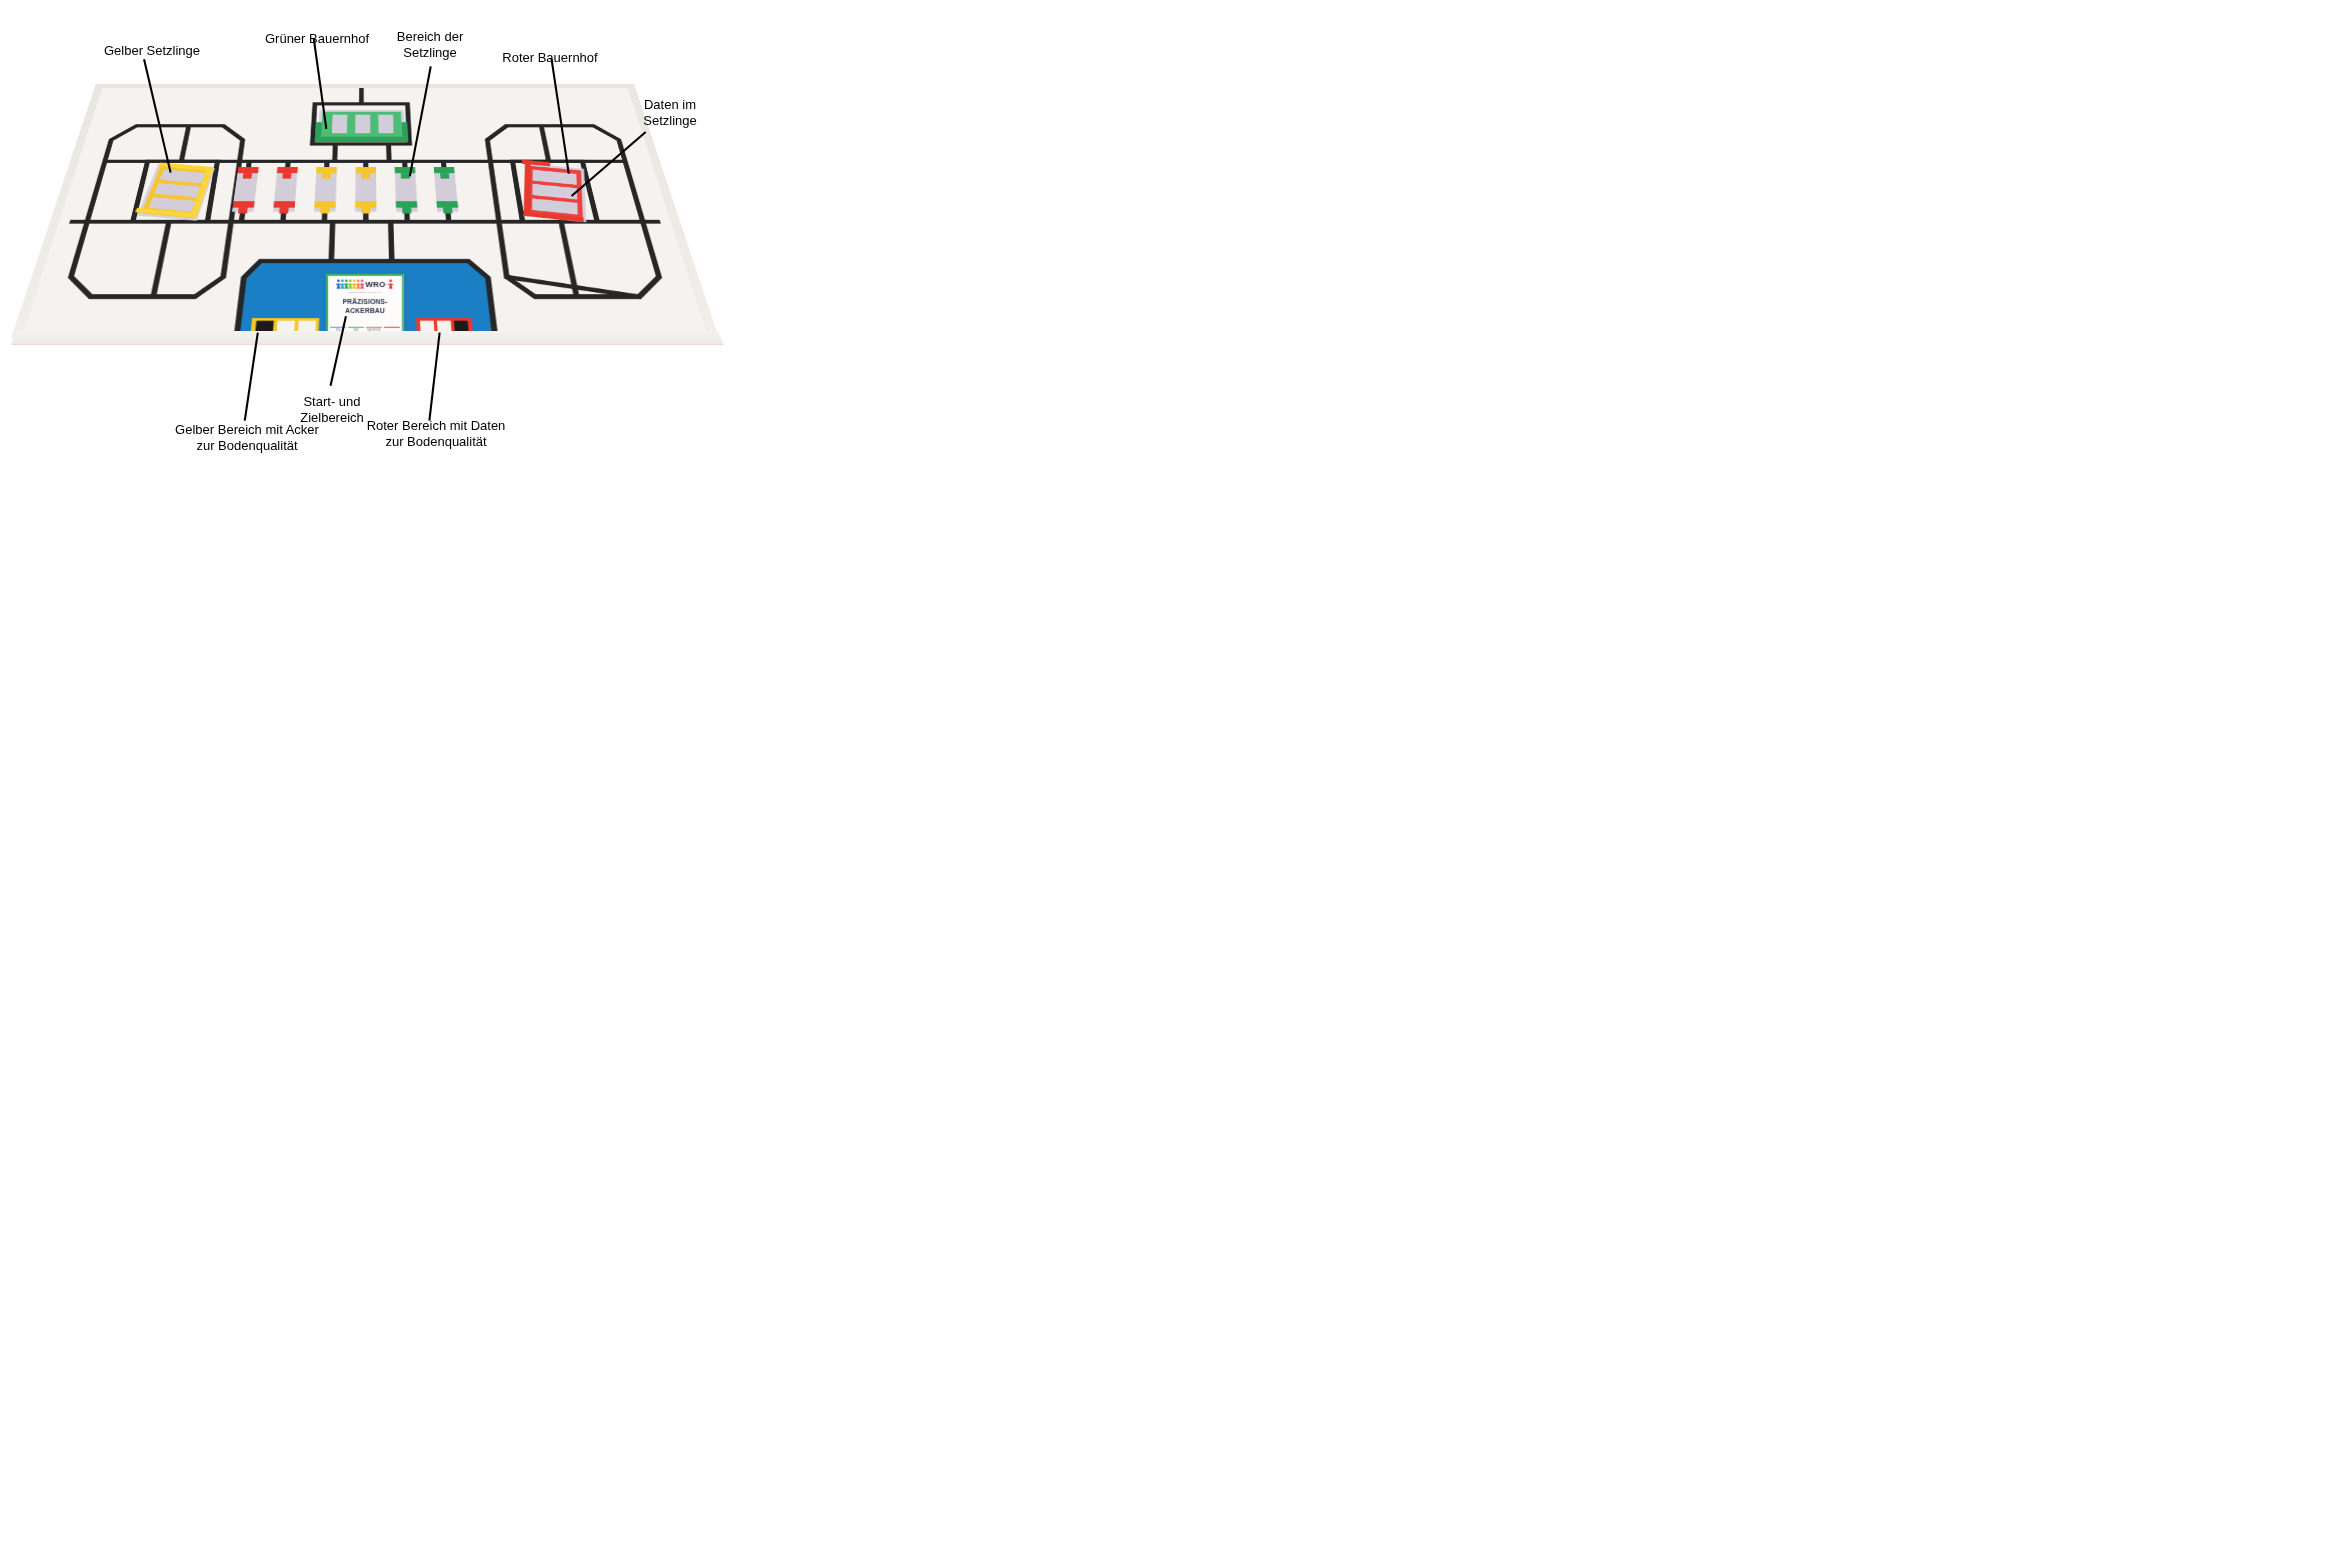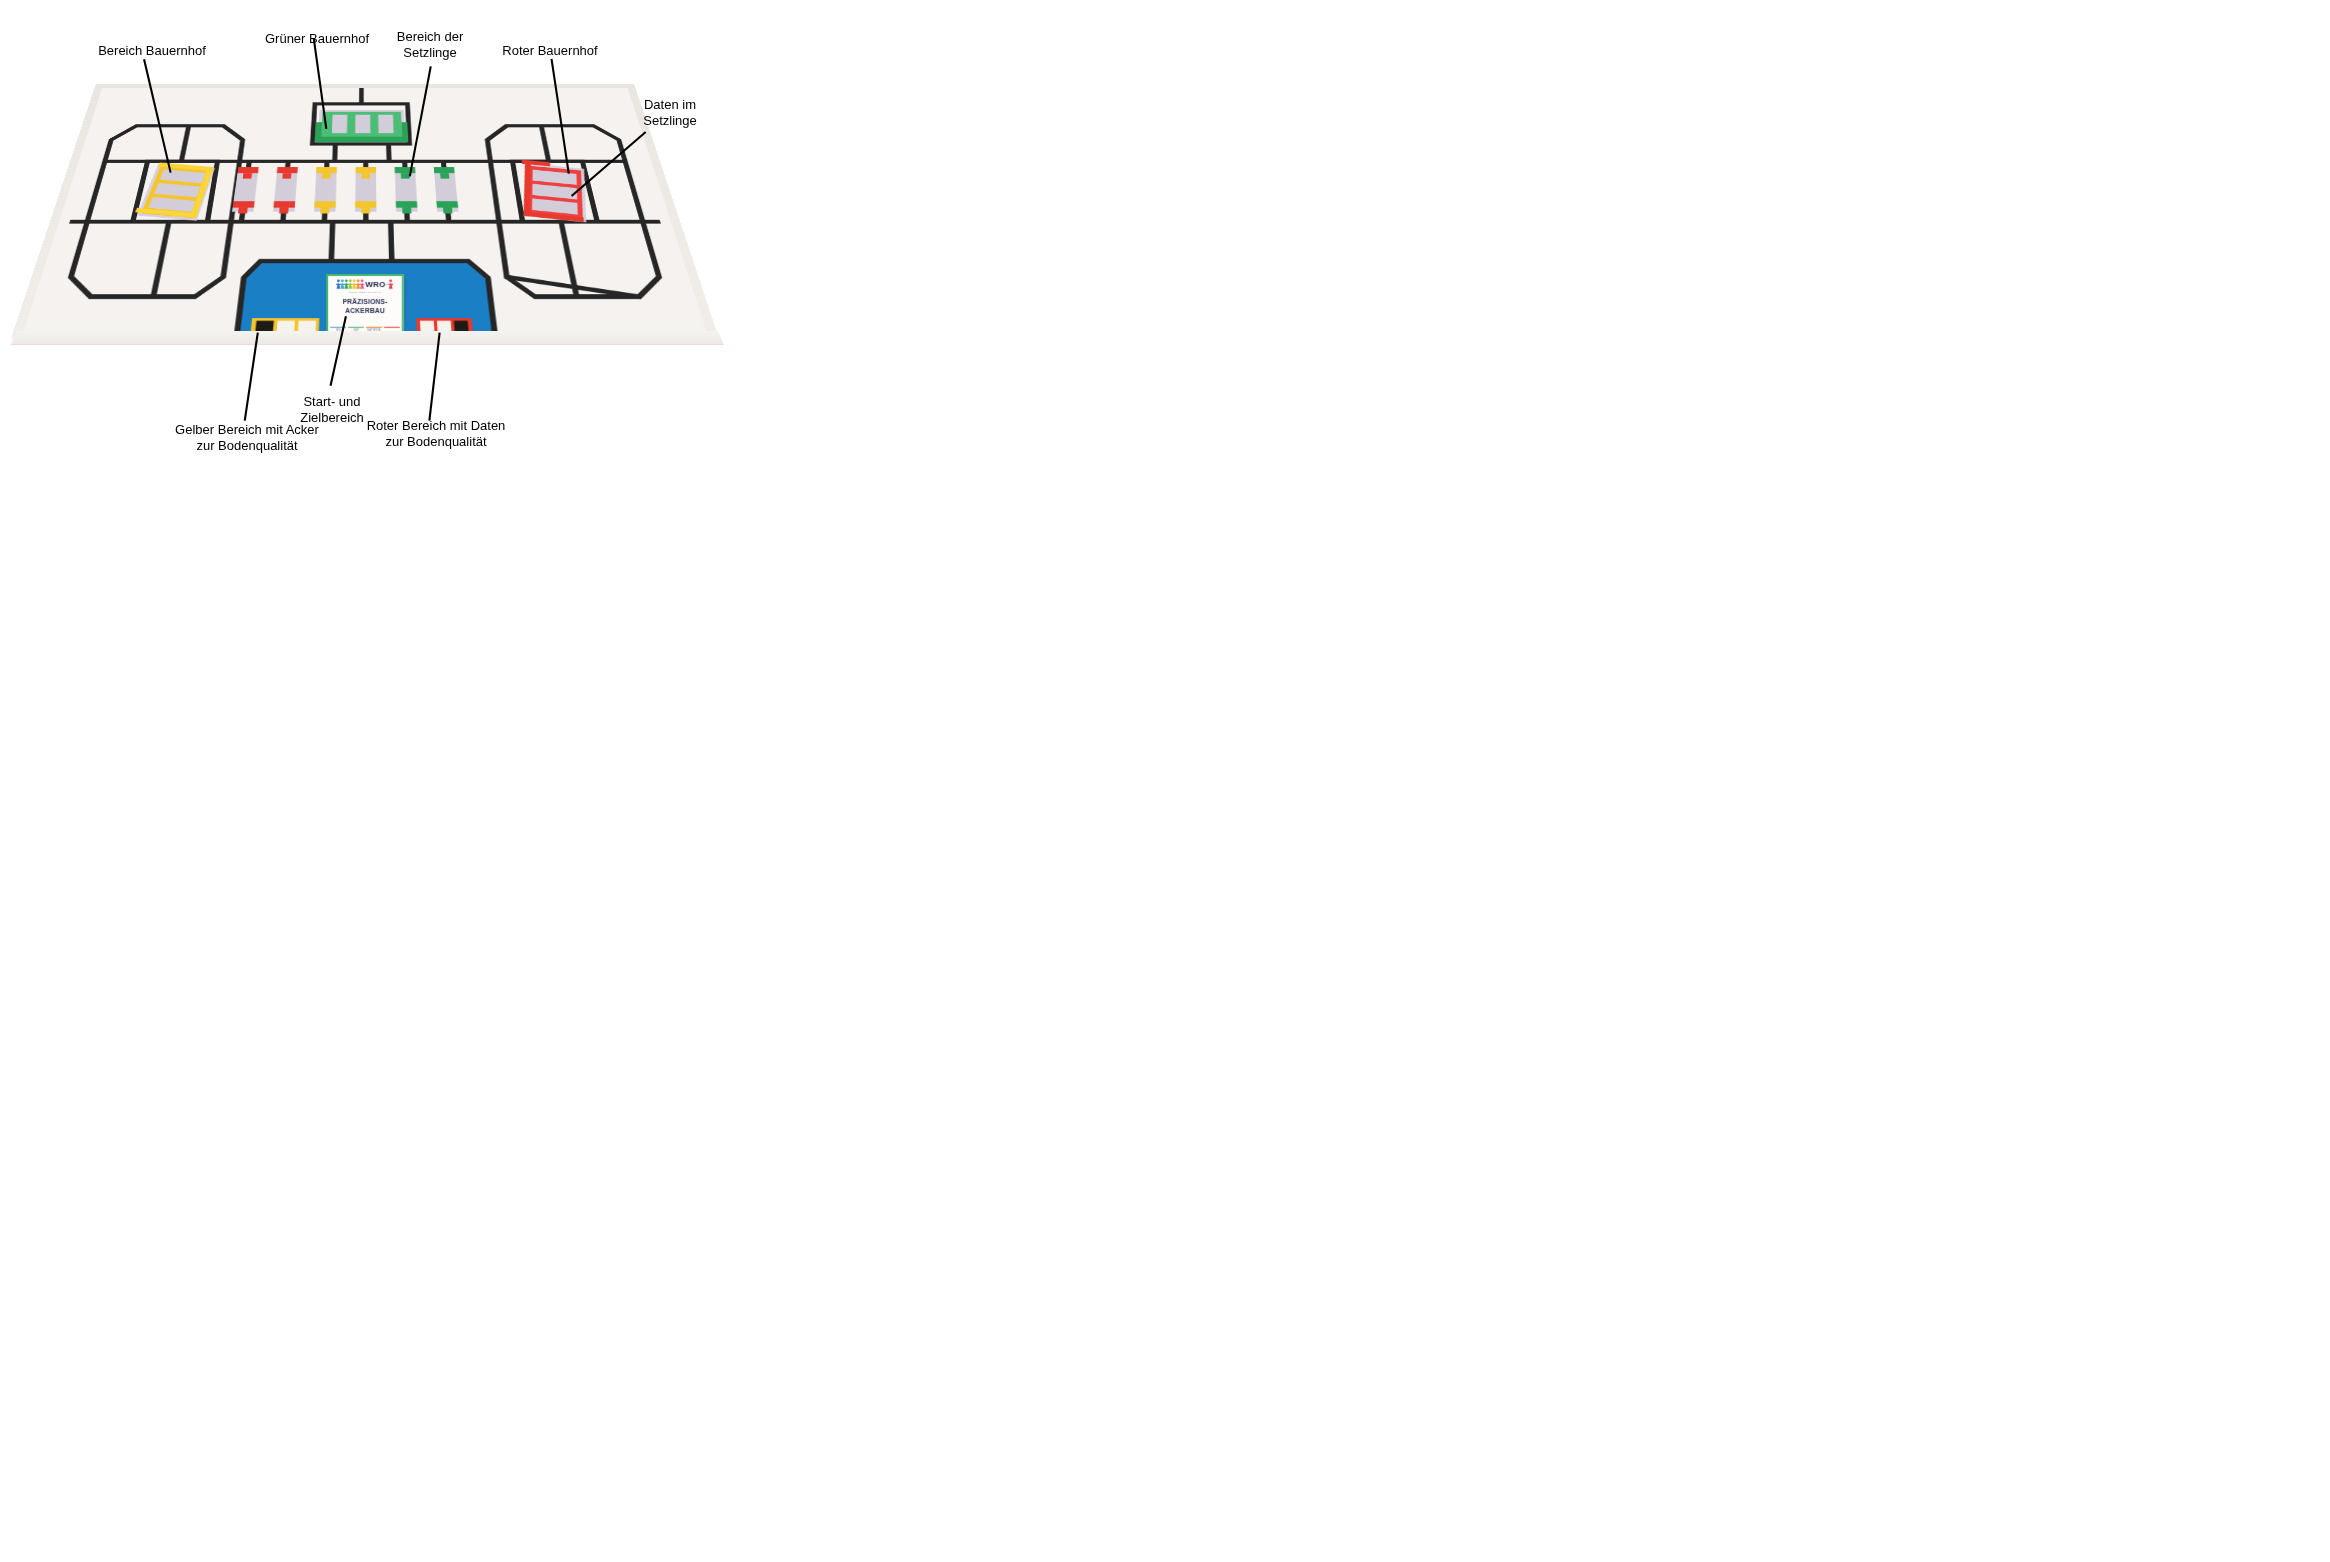"Bereich Bauernhof" span { text: Bereich Bauernhof -> Gelber Setzlinge }
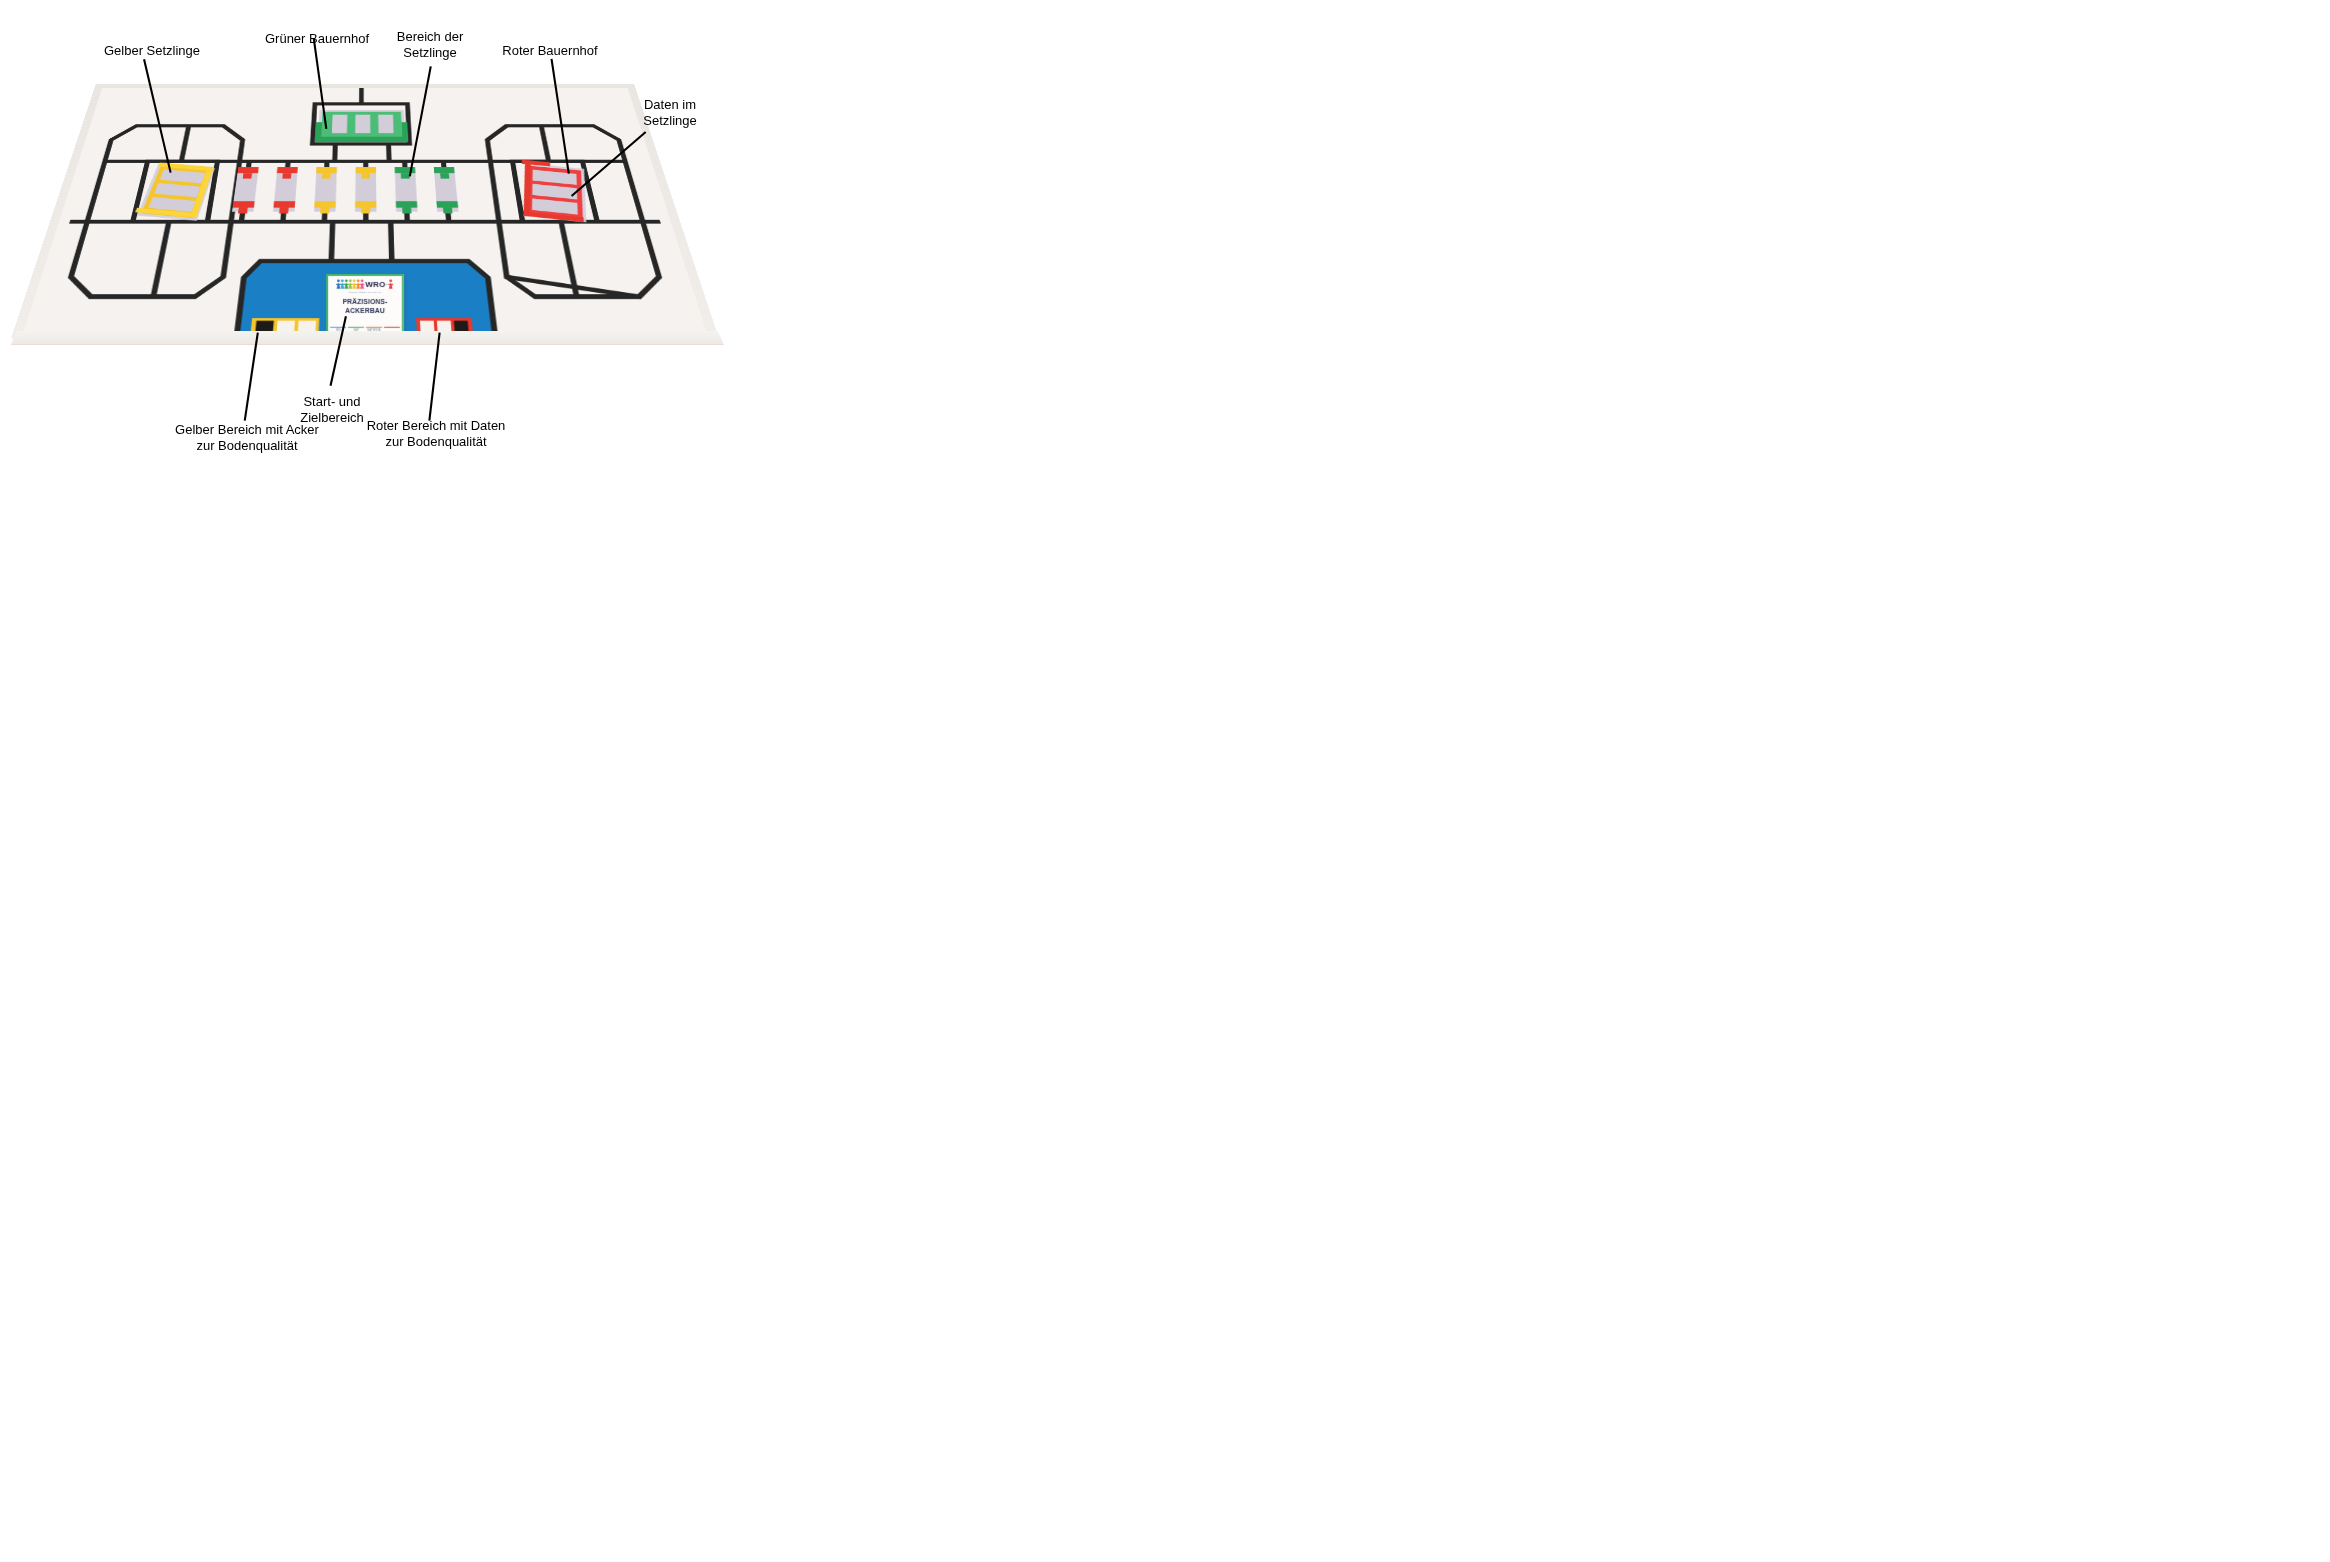"Roter Bauernhof" div.lbl { top: 43px -> 50px }
